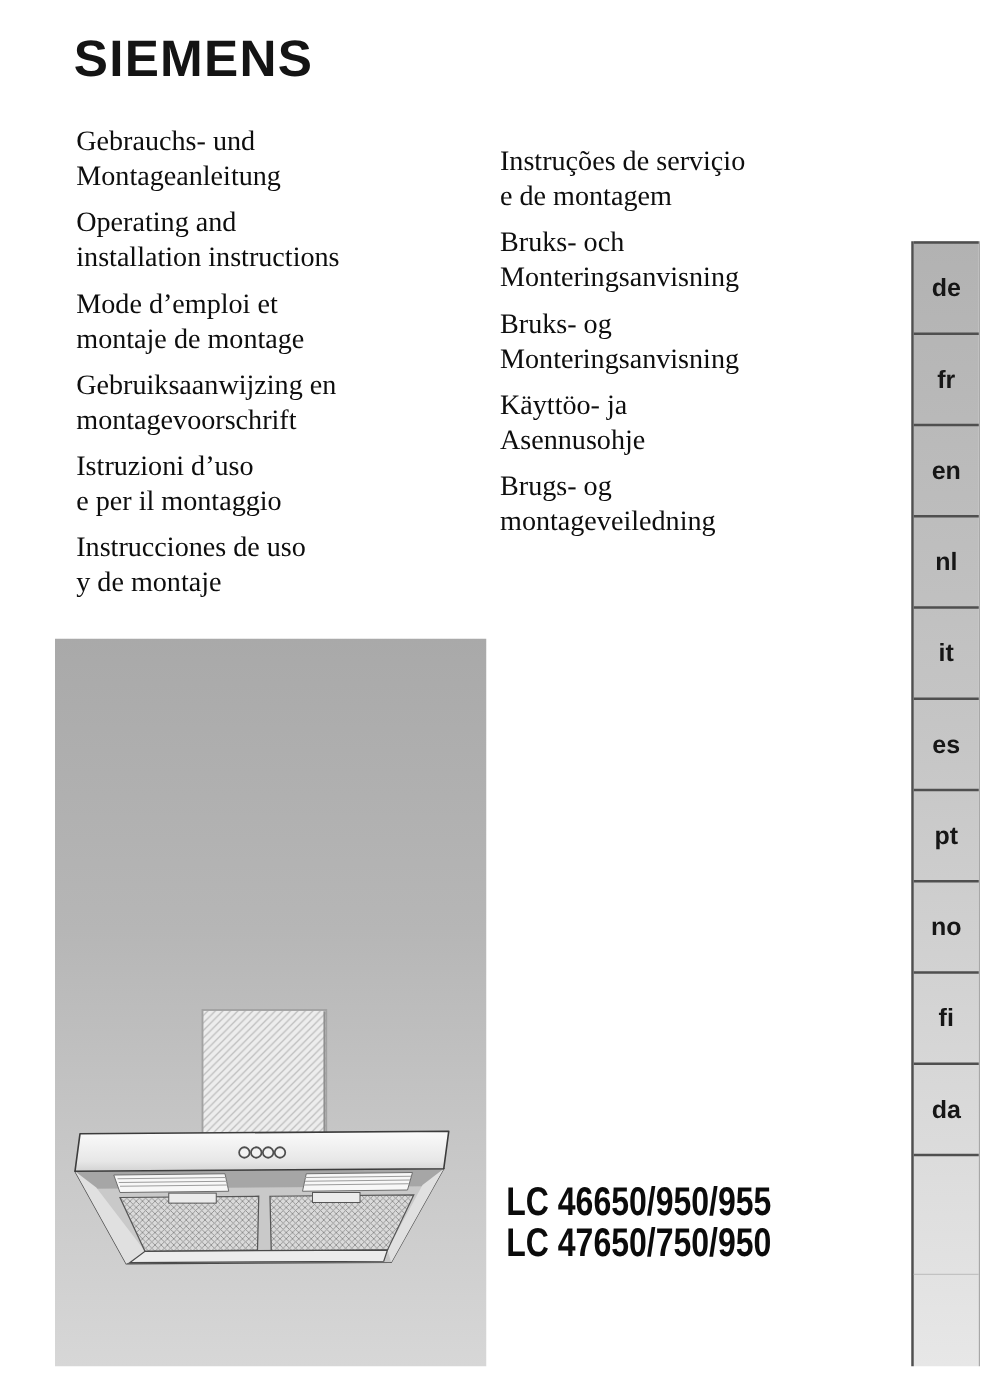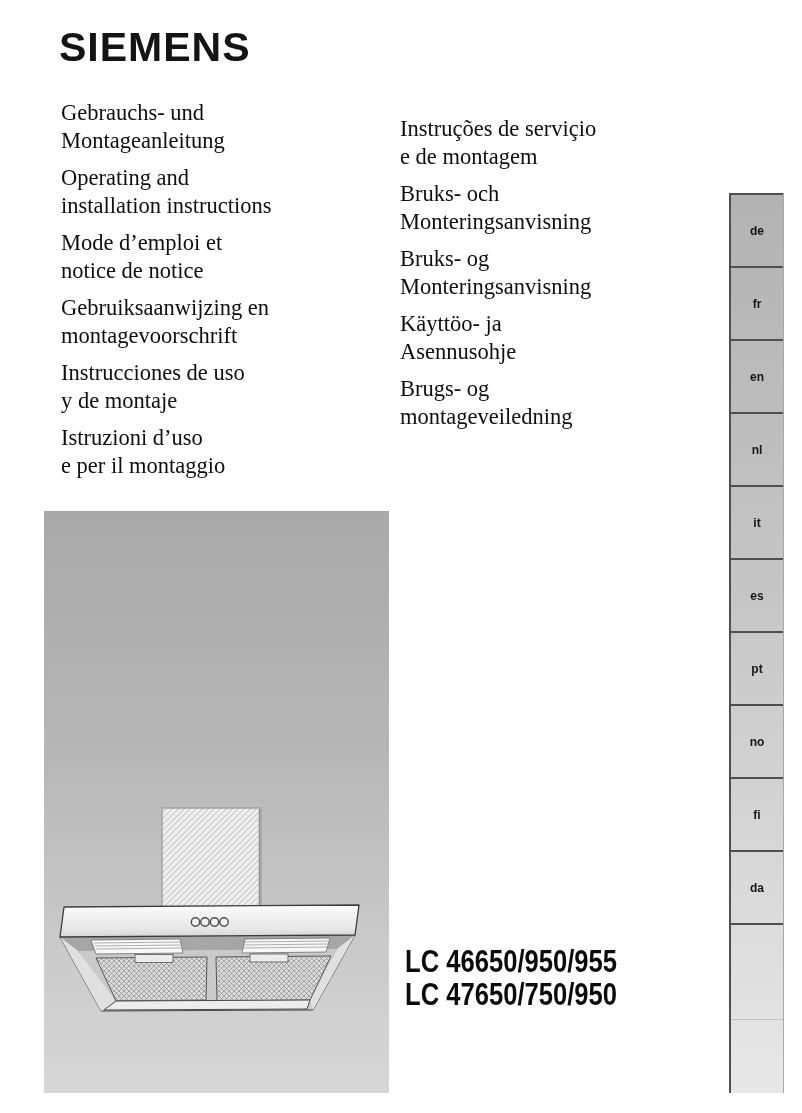"de" .tab-label { font-size: 12px -> 20px }
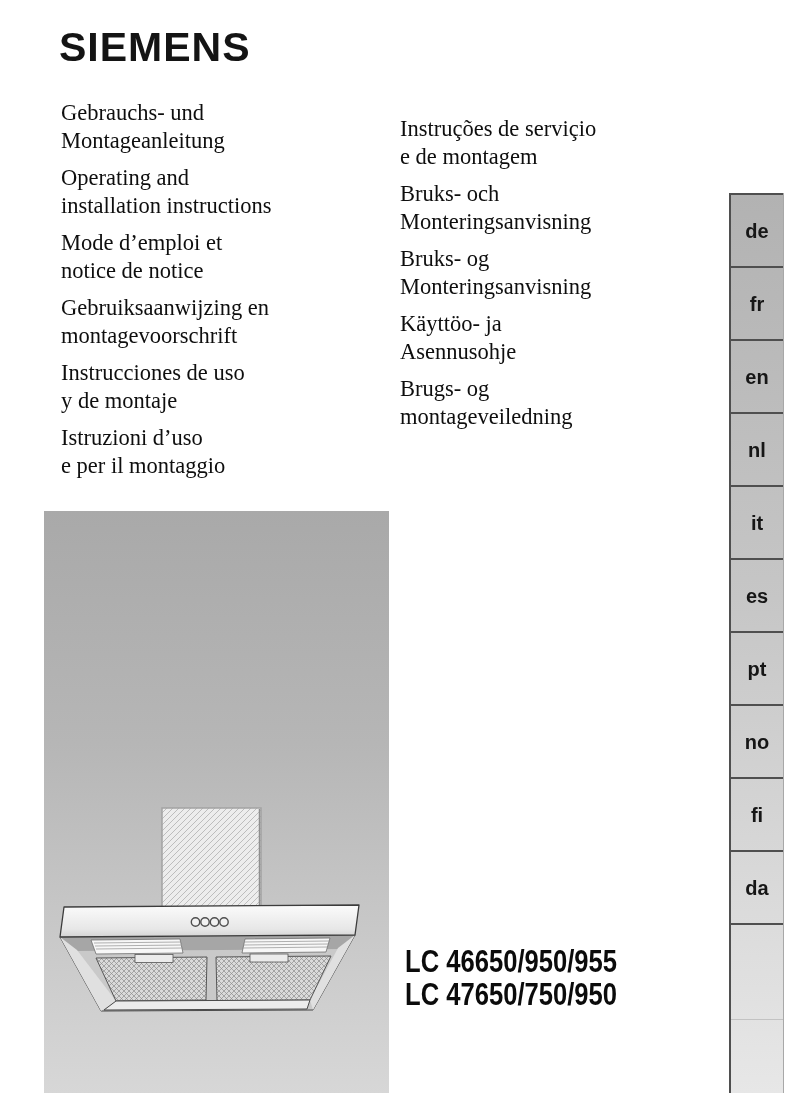"notice de notice" div.title-line { text: notice de notice -> montaje de montage }
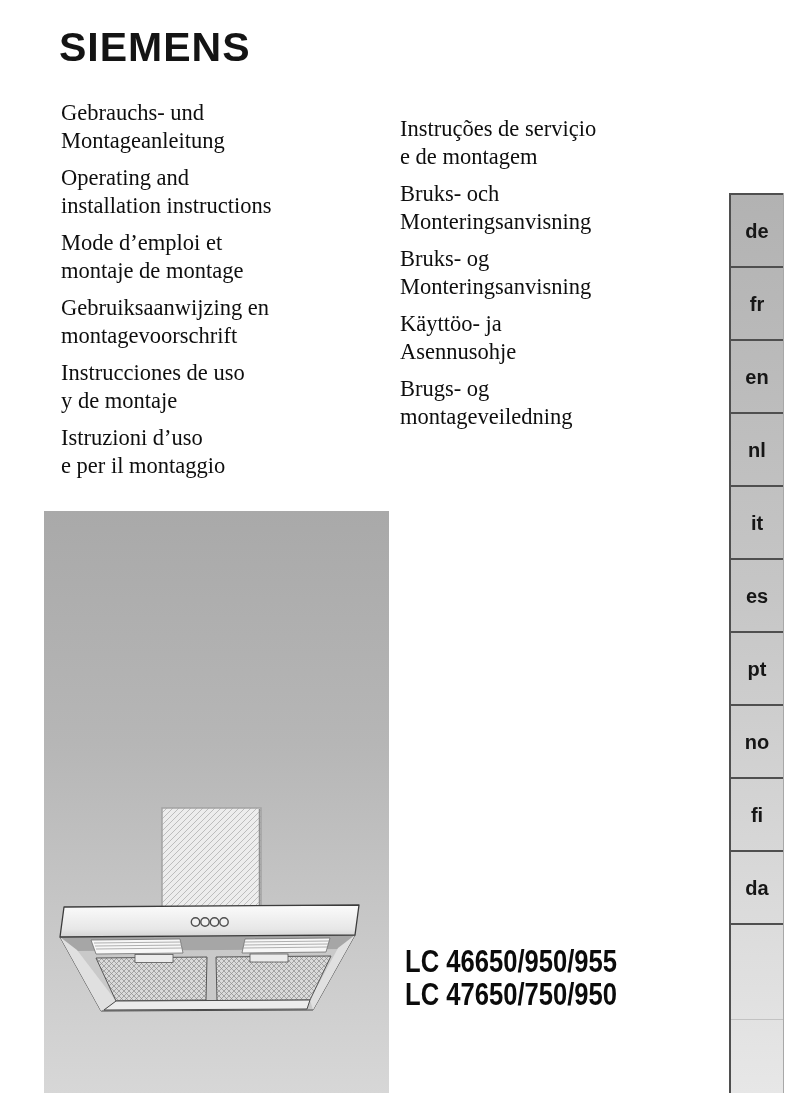"Instrucciones de uso" div.title-block { order: before "Istruzioni d’uso" -> after "Istruzioni d’uso" }
